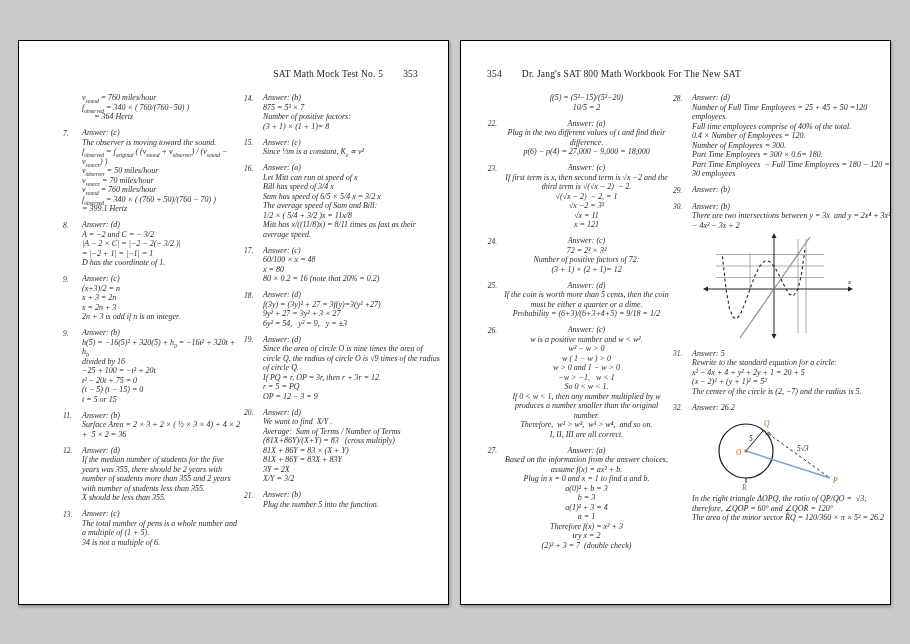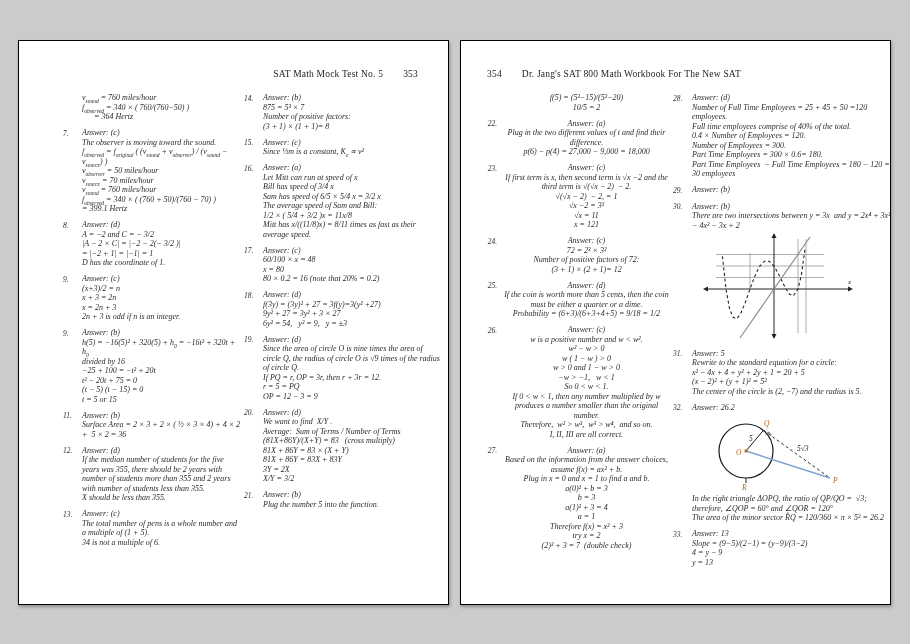"33." div.item { html: <div> <div>33.</div> <div> <div>Answer: 13</div> <div>Slope = (9−5)/(2−1) = (y−9)/(3−2)</div> <div>4 = y − 9</div> <div>y = 13</div> </div> </div> -> none }
